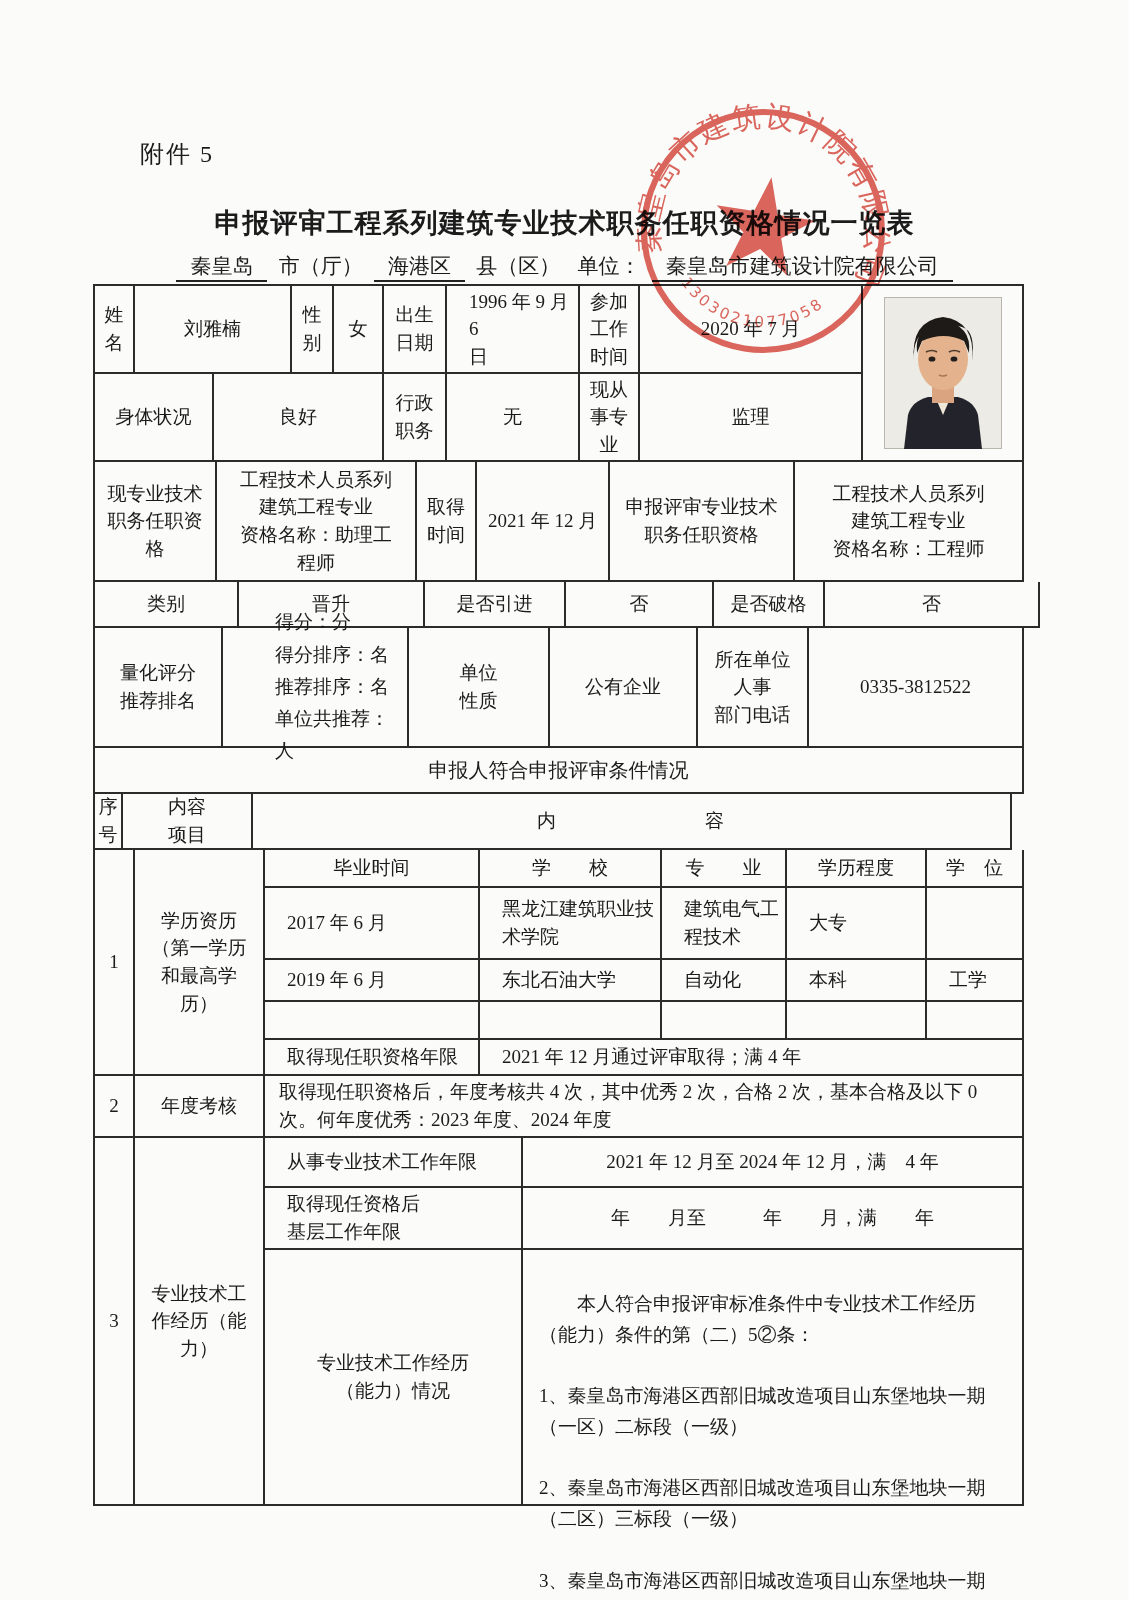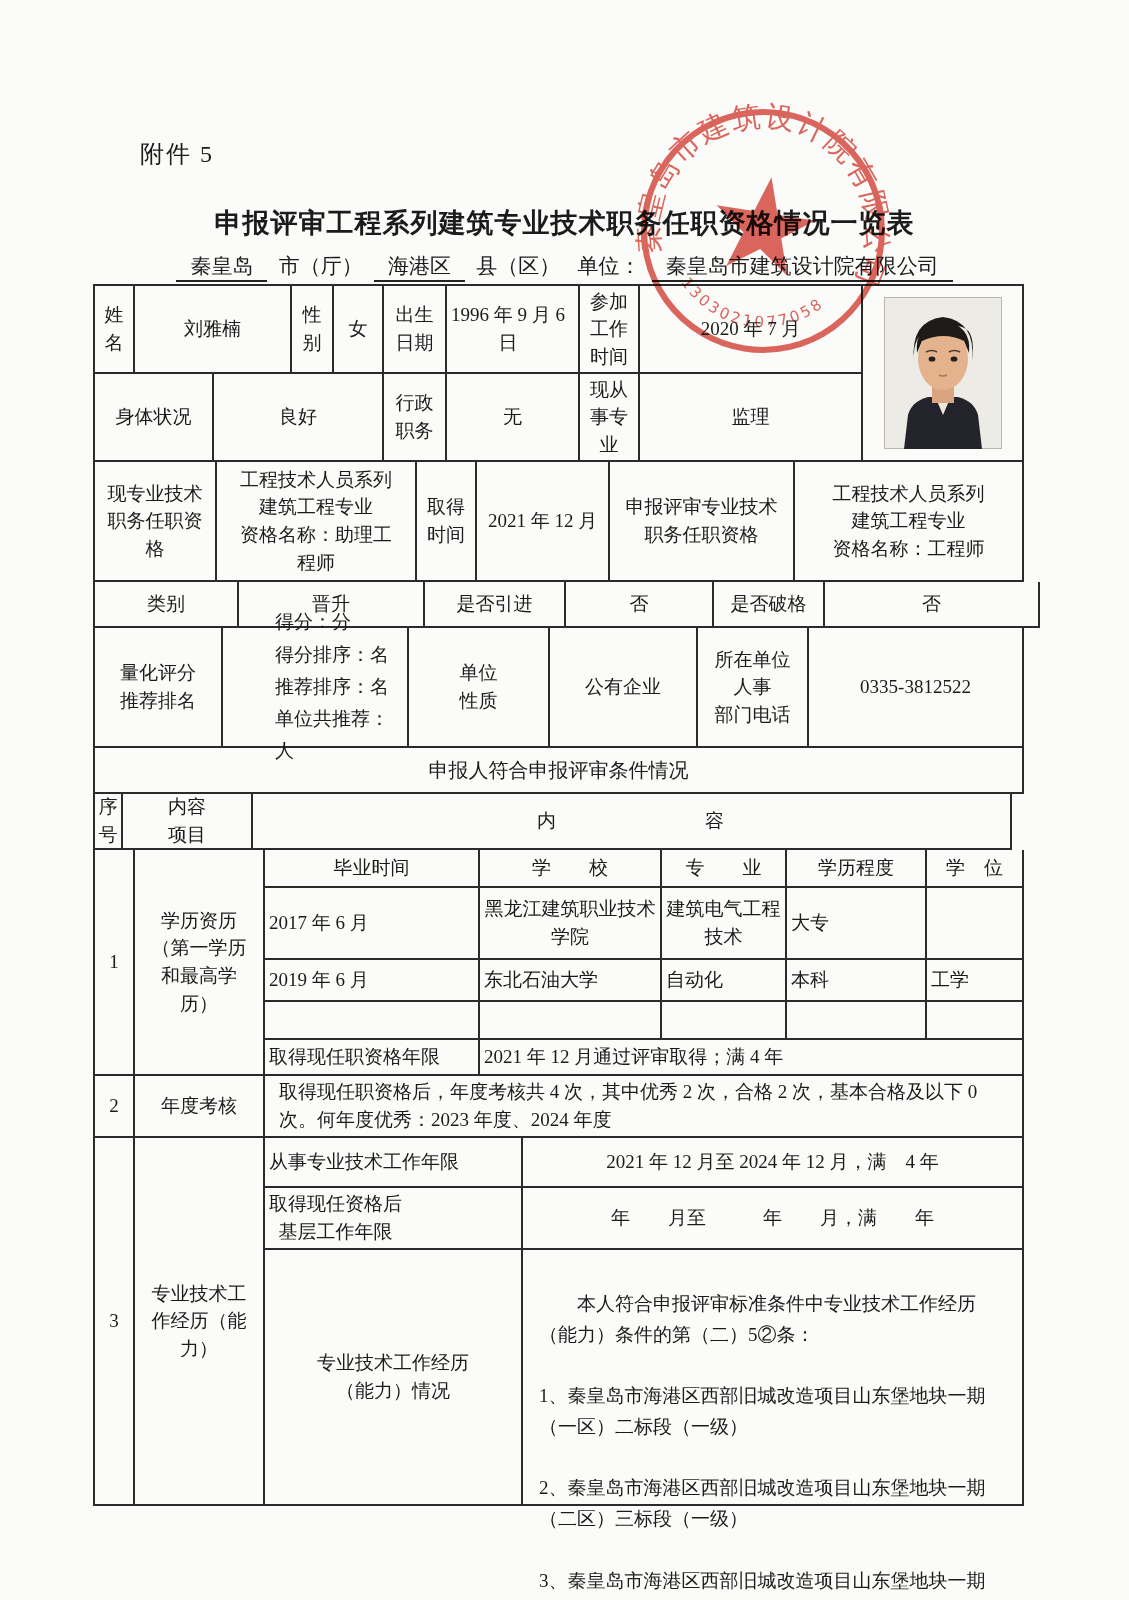"1996 年 9 月 6" .tl { padding-left: 4px -> 22px; text-align: center -> left }
